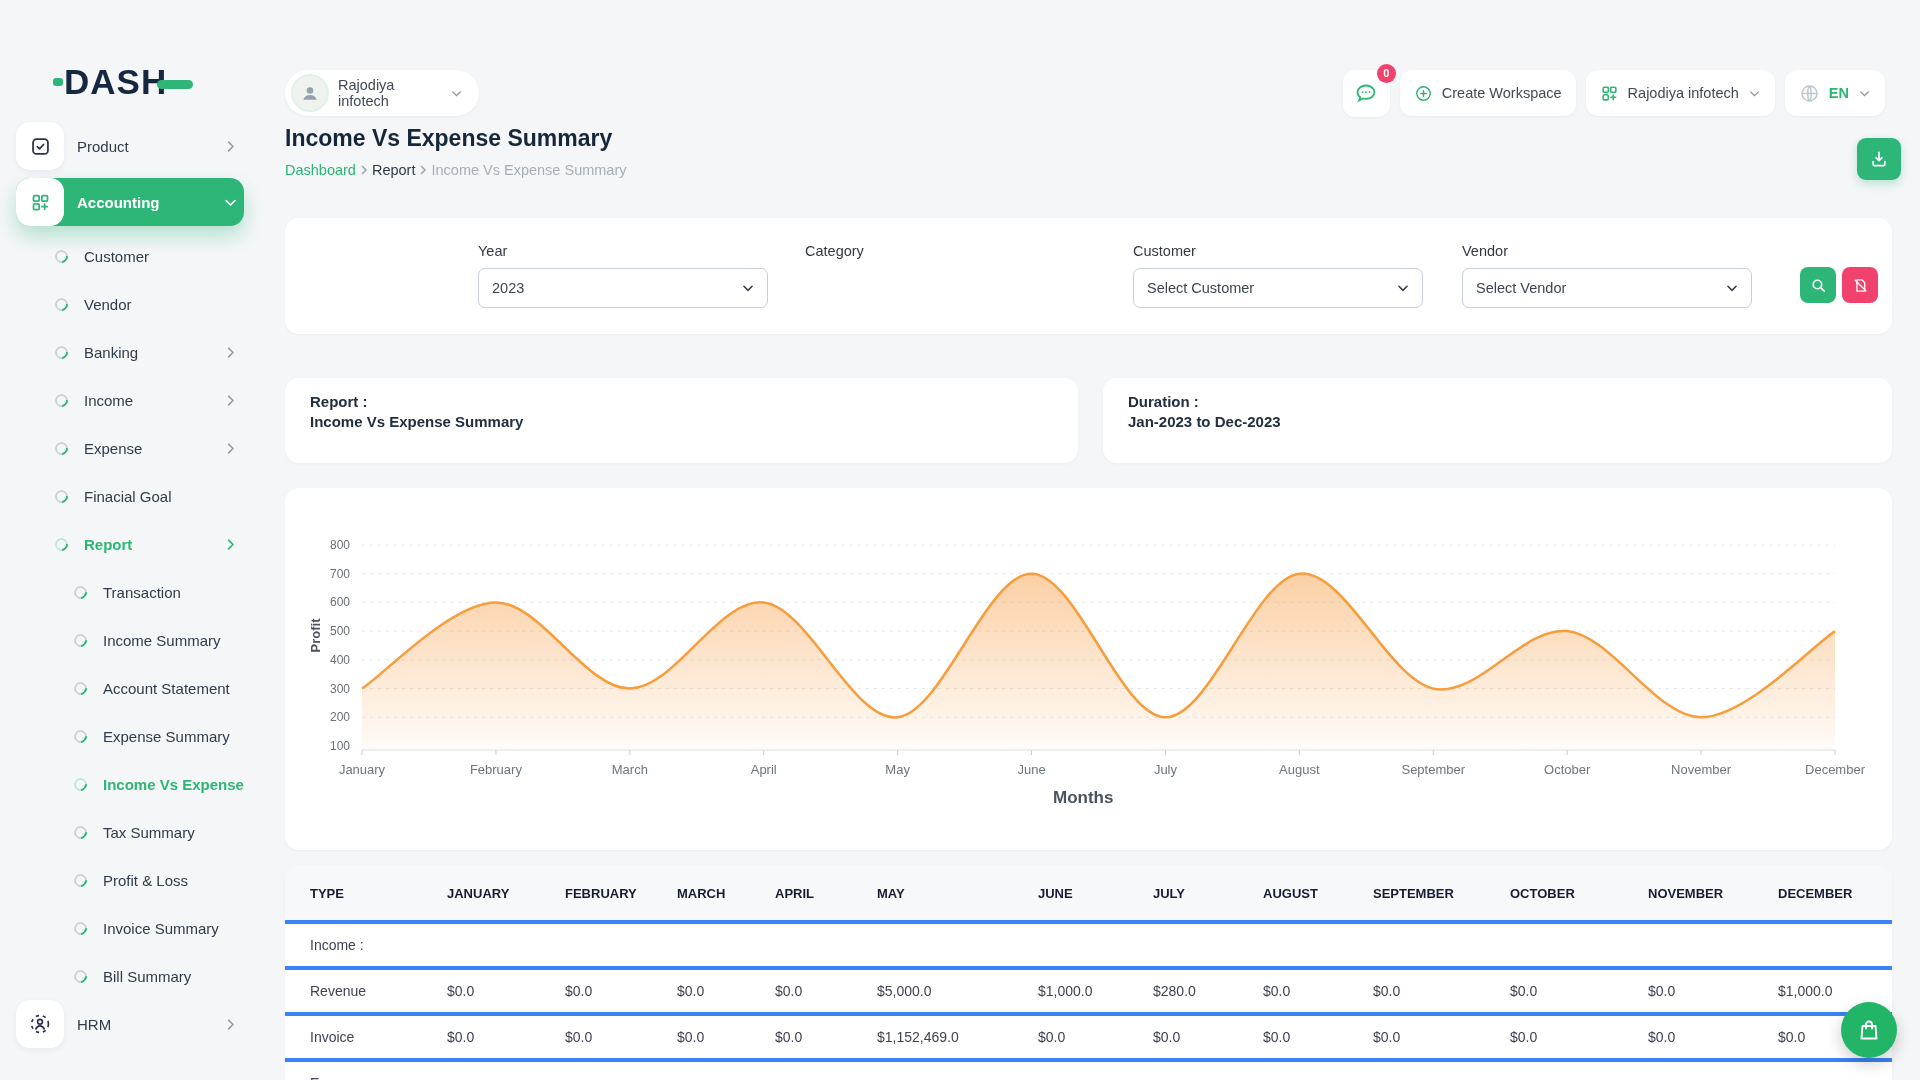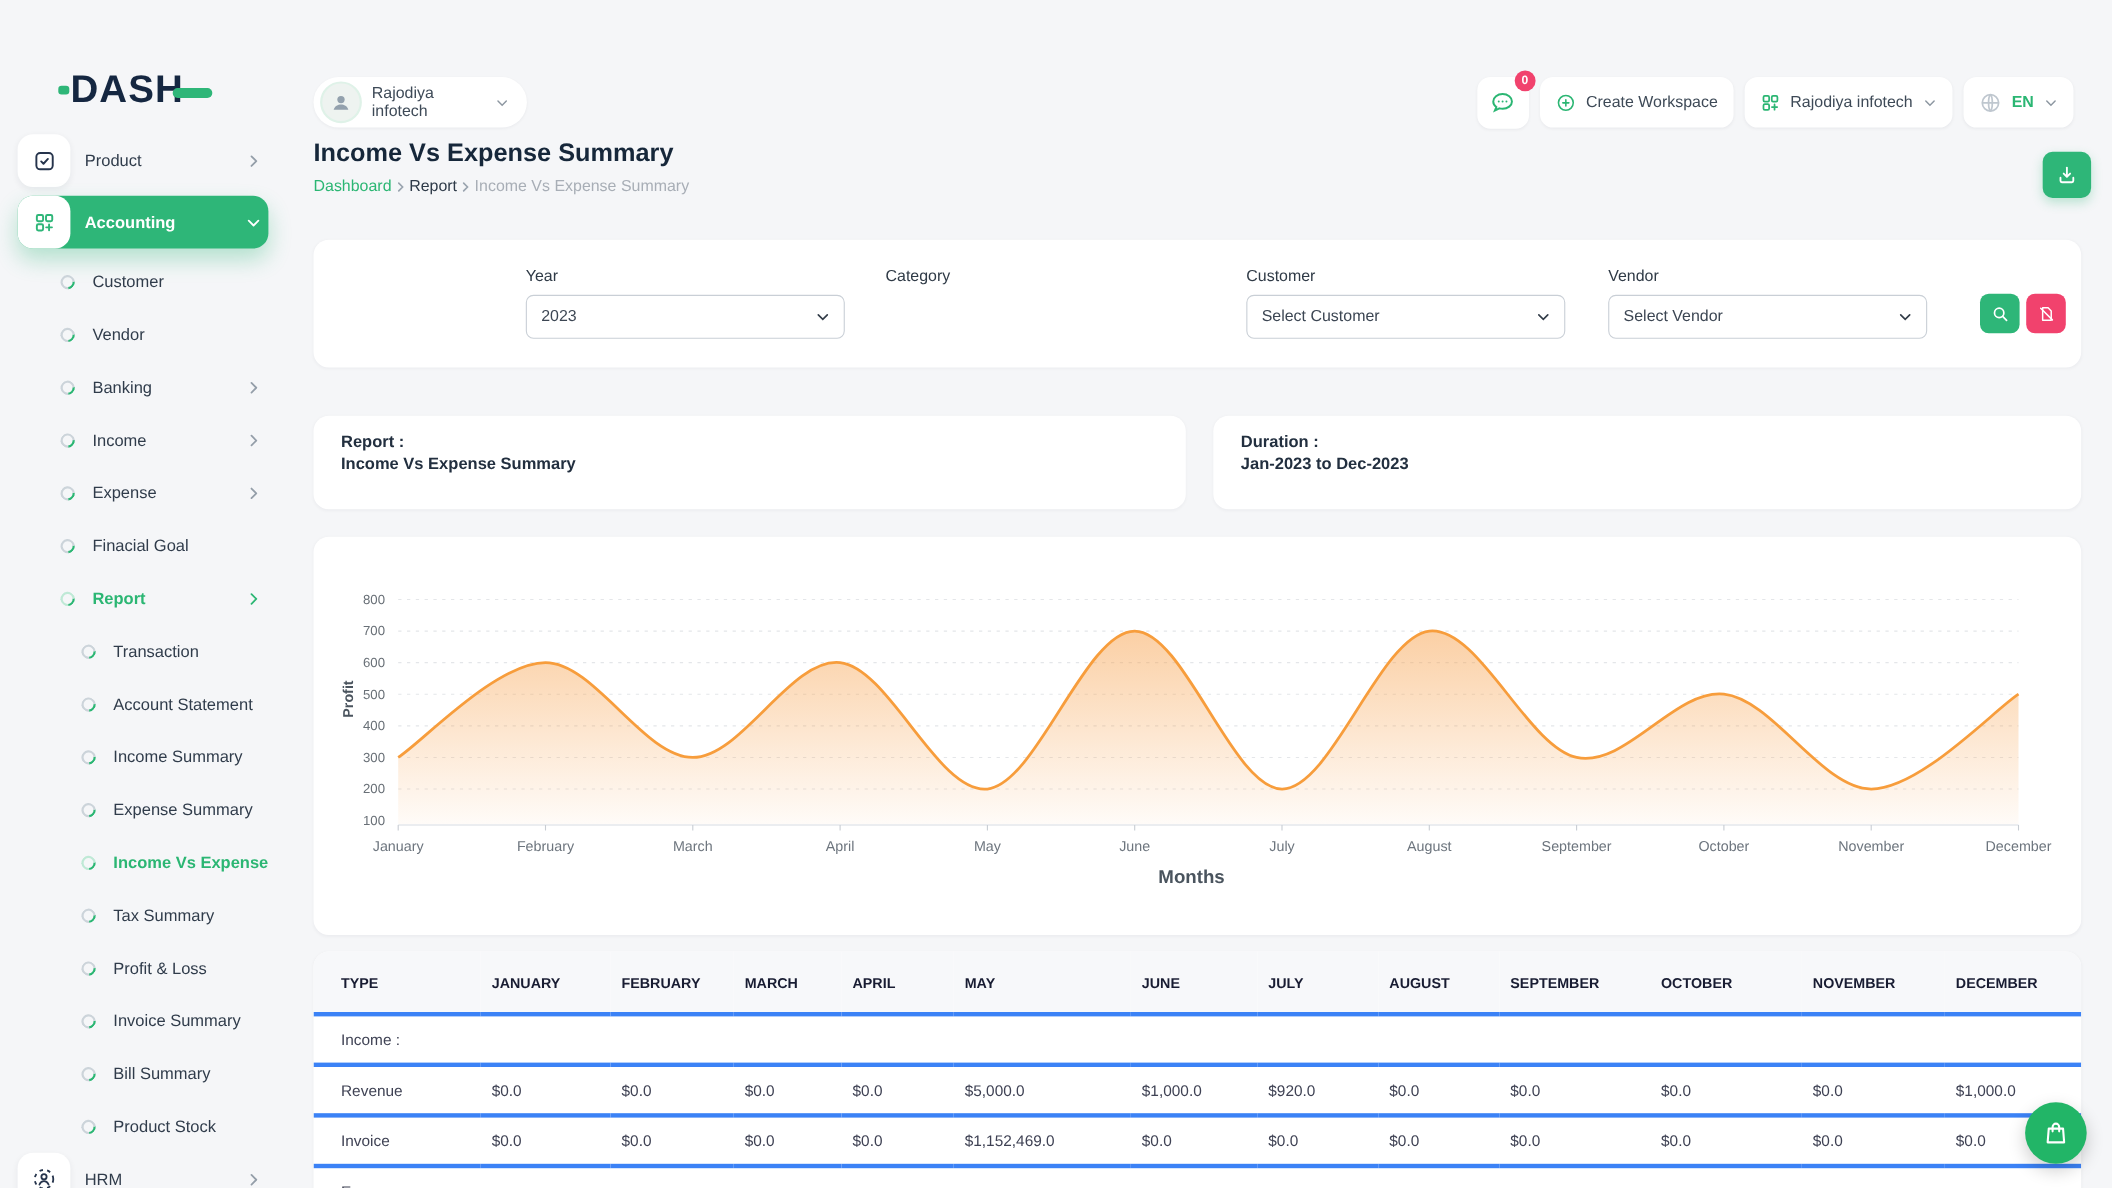"Account Statement" div.side-item { order: before "Income Summary" -> after "Income Summary" }
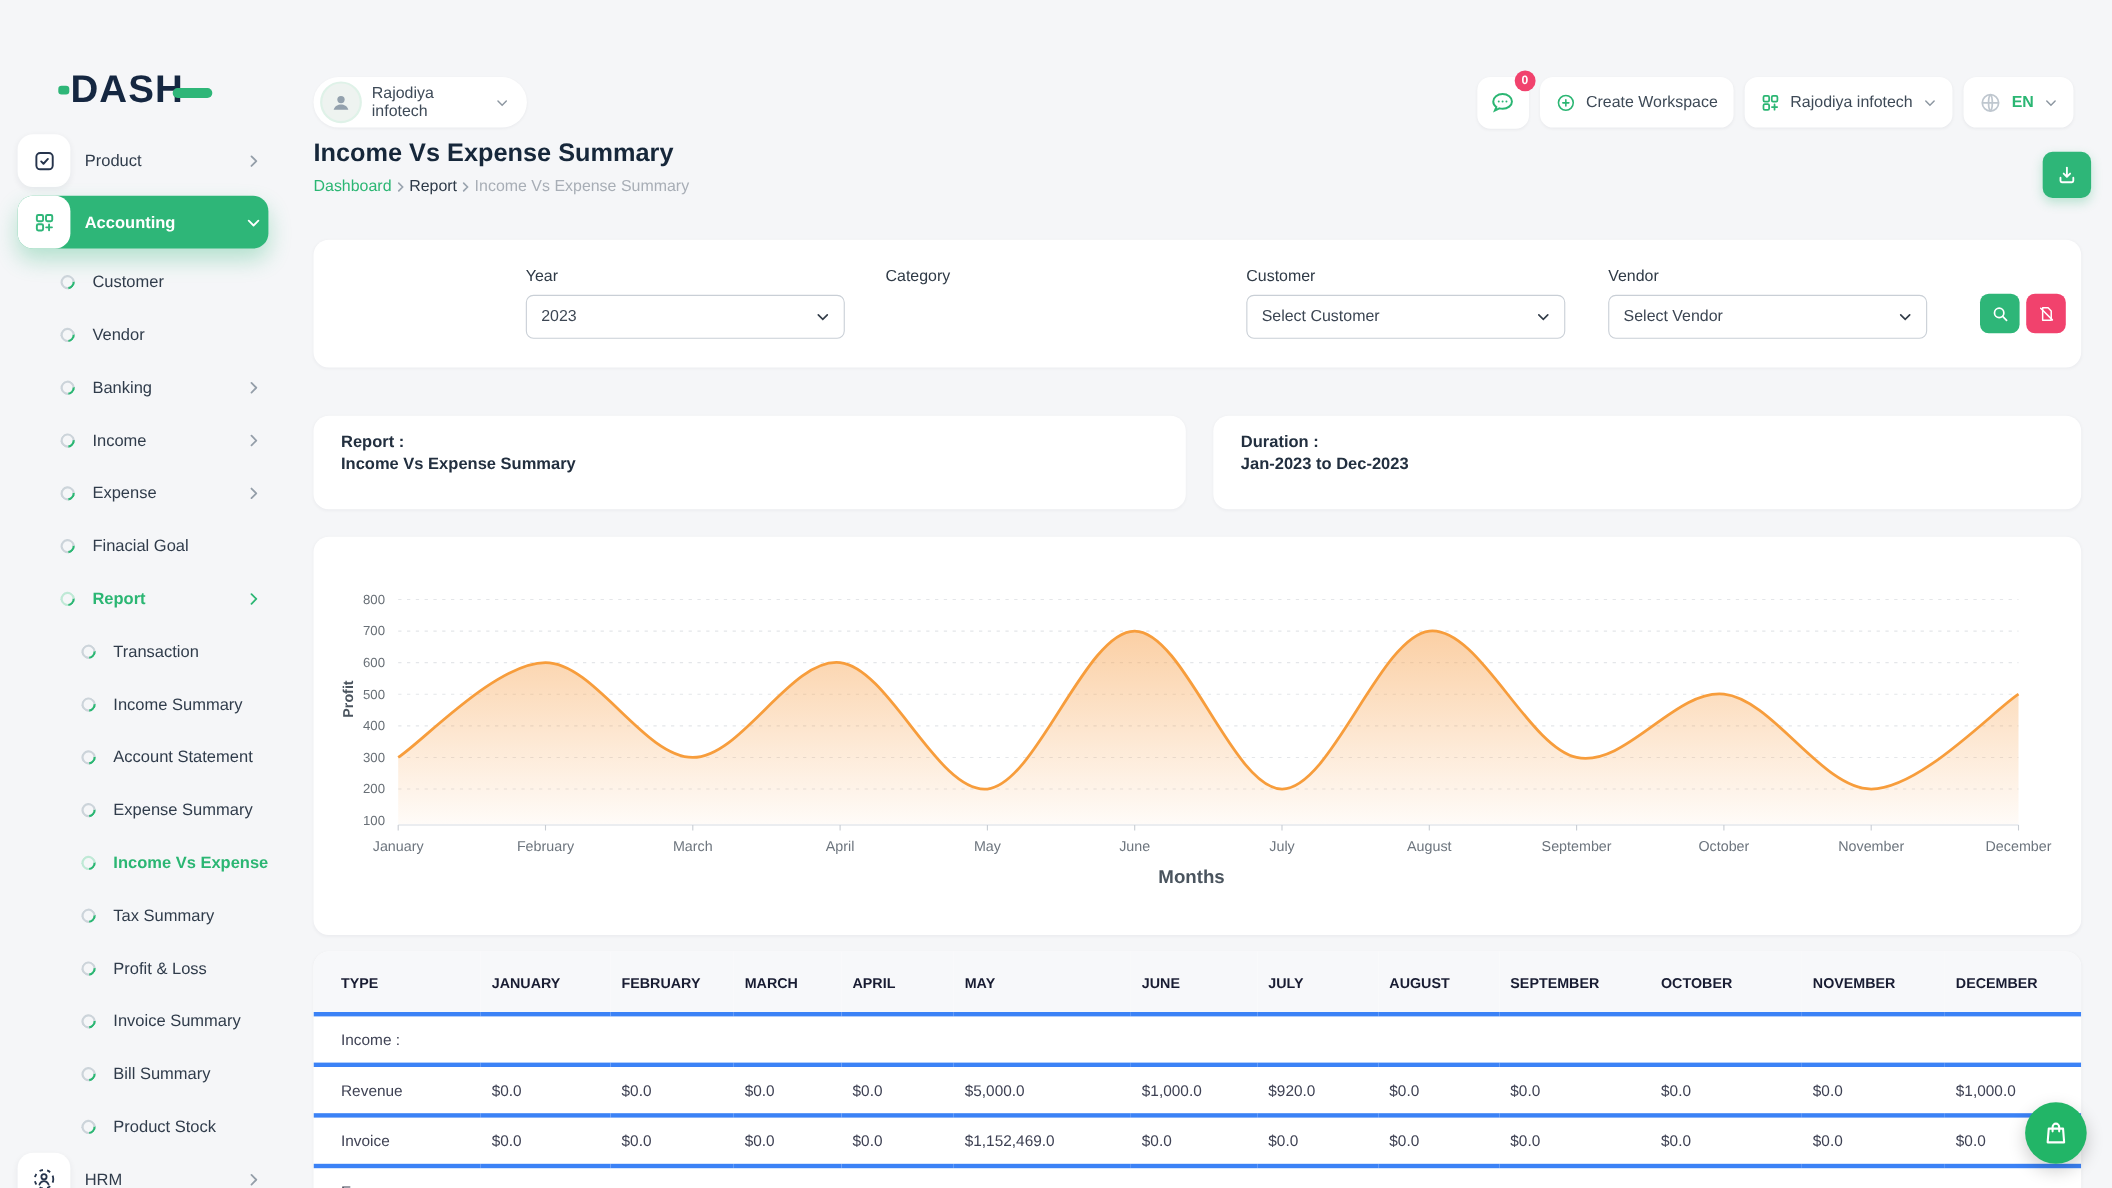"$920.0" td { text: $920.0 -> $280.0 }
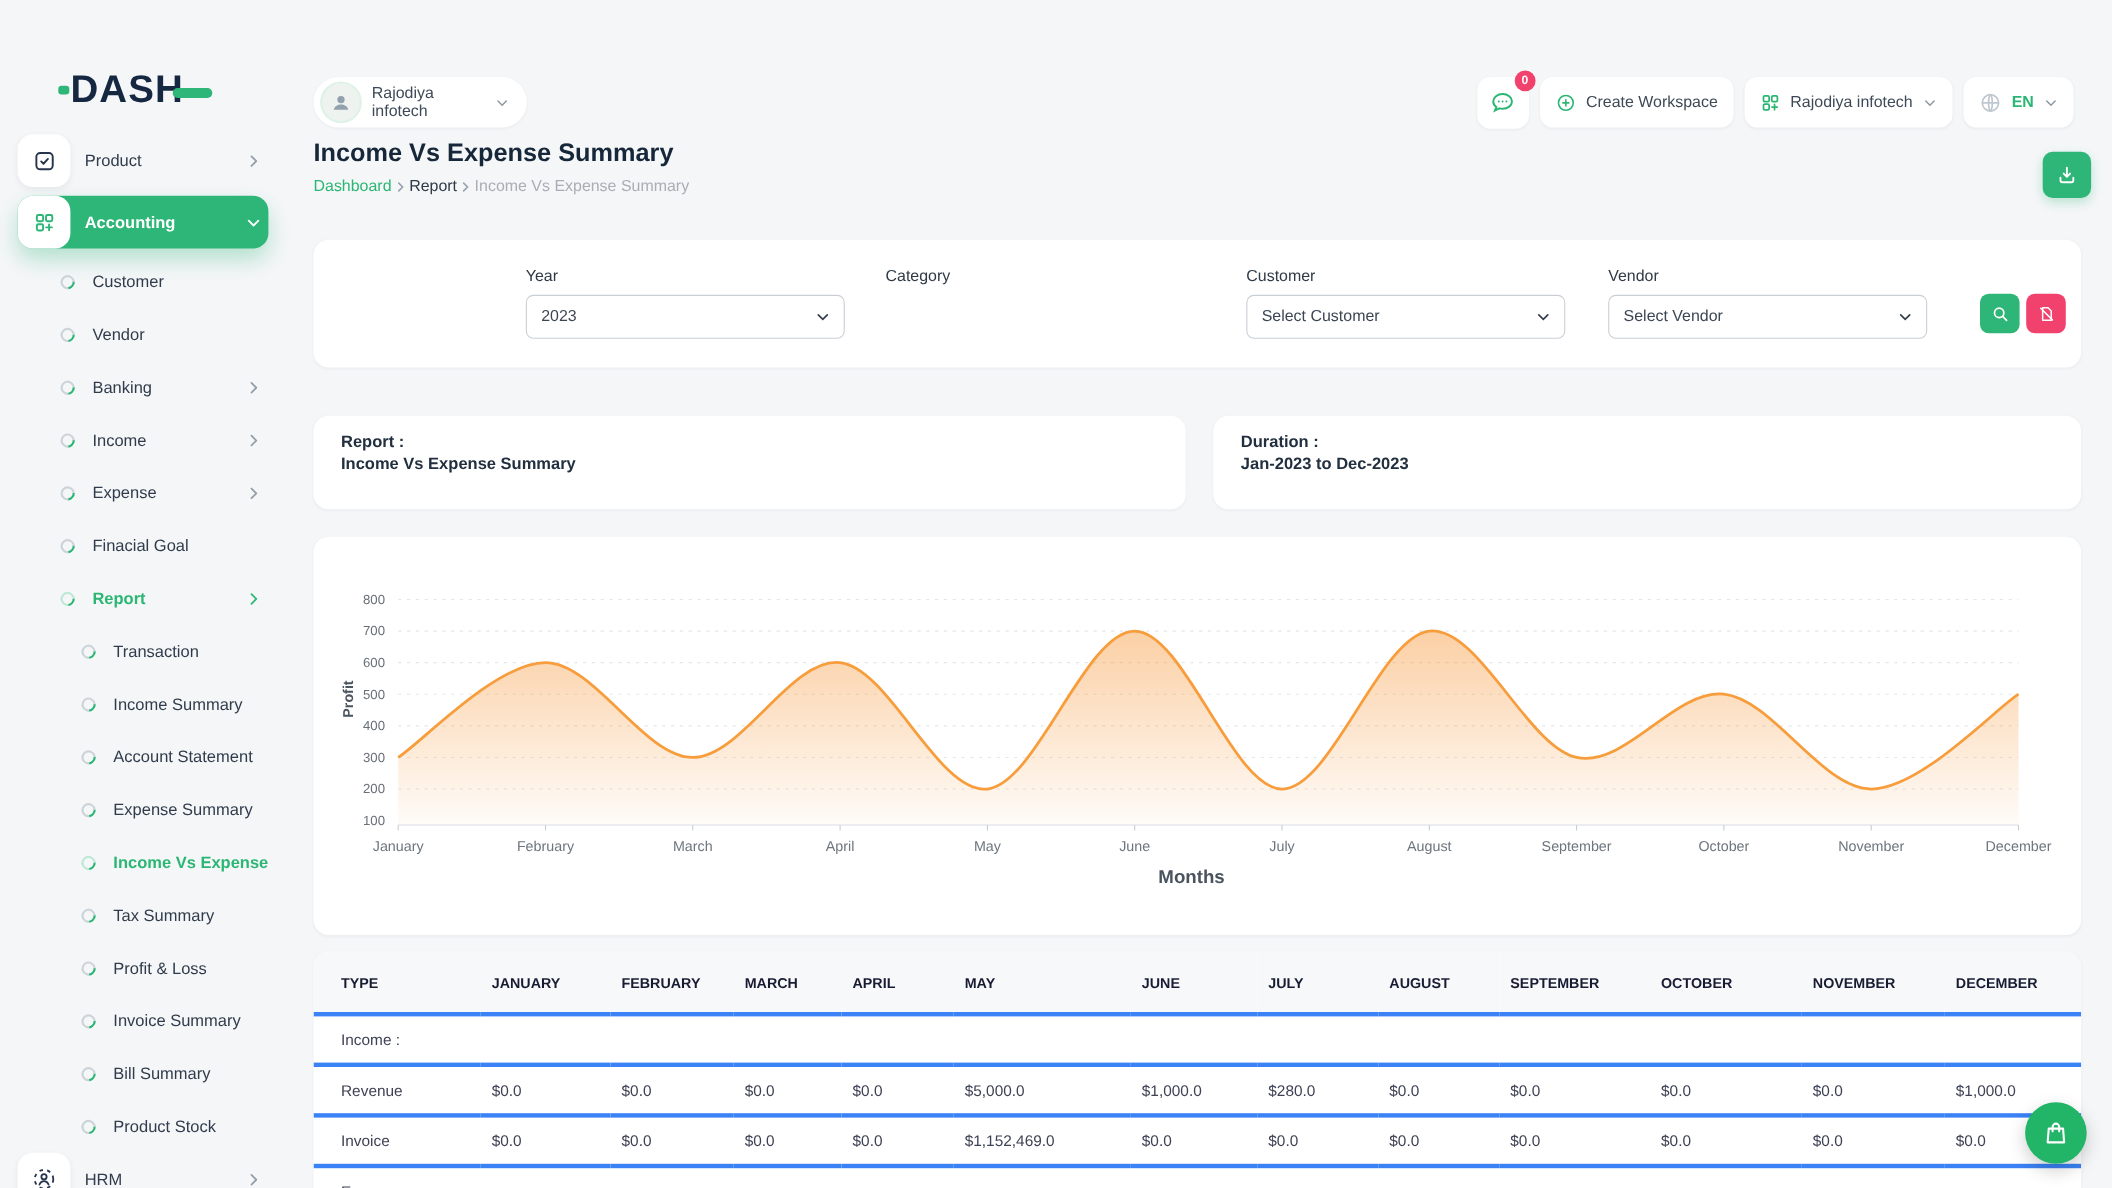"Product Stock" div.side-item { html: <div> <span></span> <span>Product Stock</span> </div> -> none }
